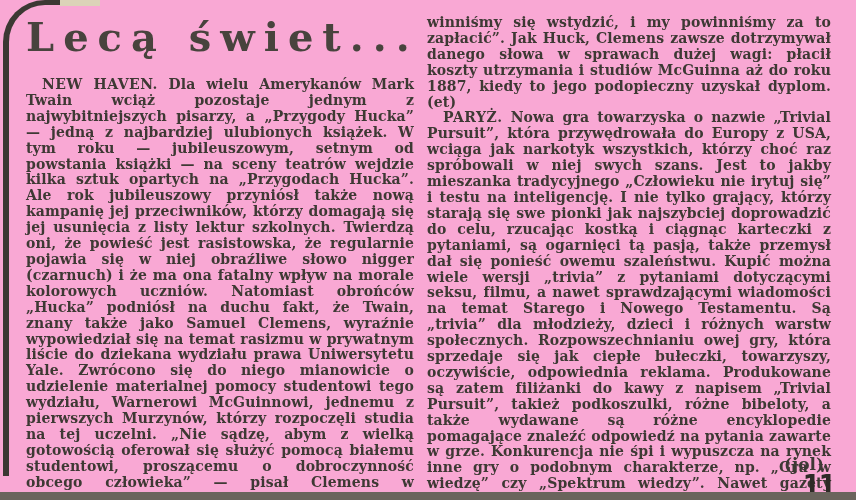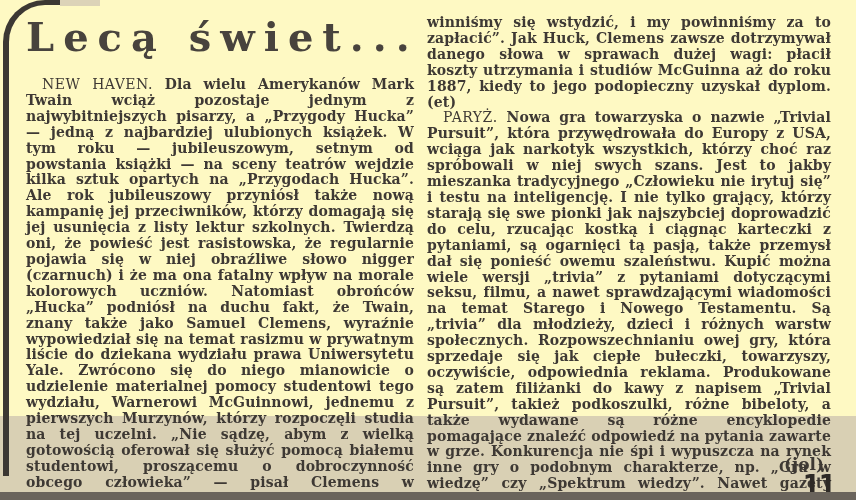"Lecą świet..." .page { background: #fef9c3 -> #f9a8d4; height: 416px -> 492px }
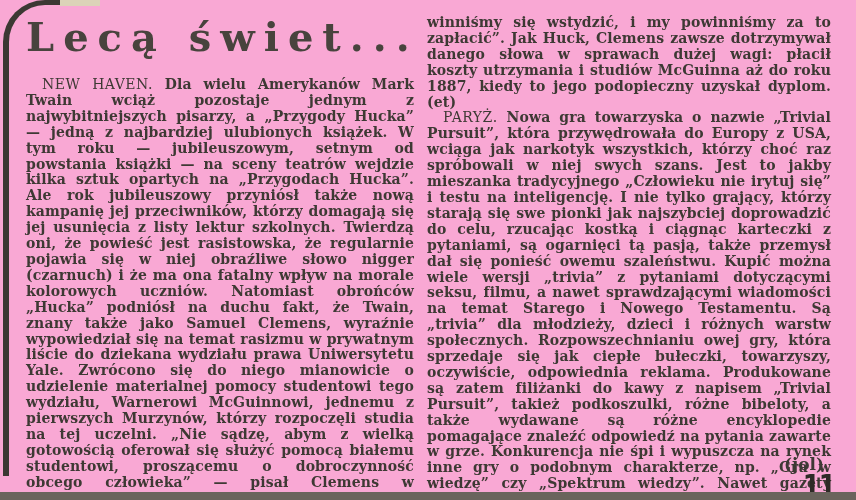"NEW HAVEN." .dateline { font-weight: normal -> bold }
